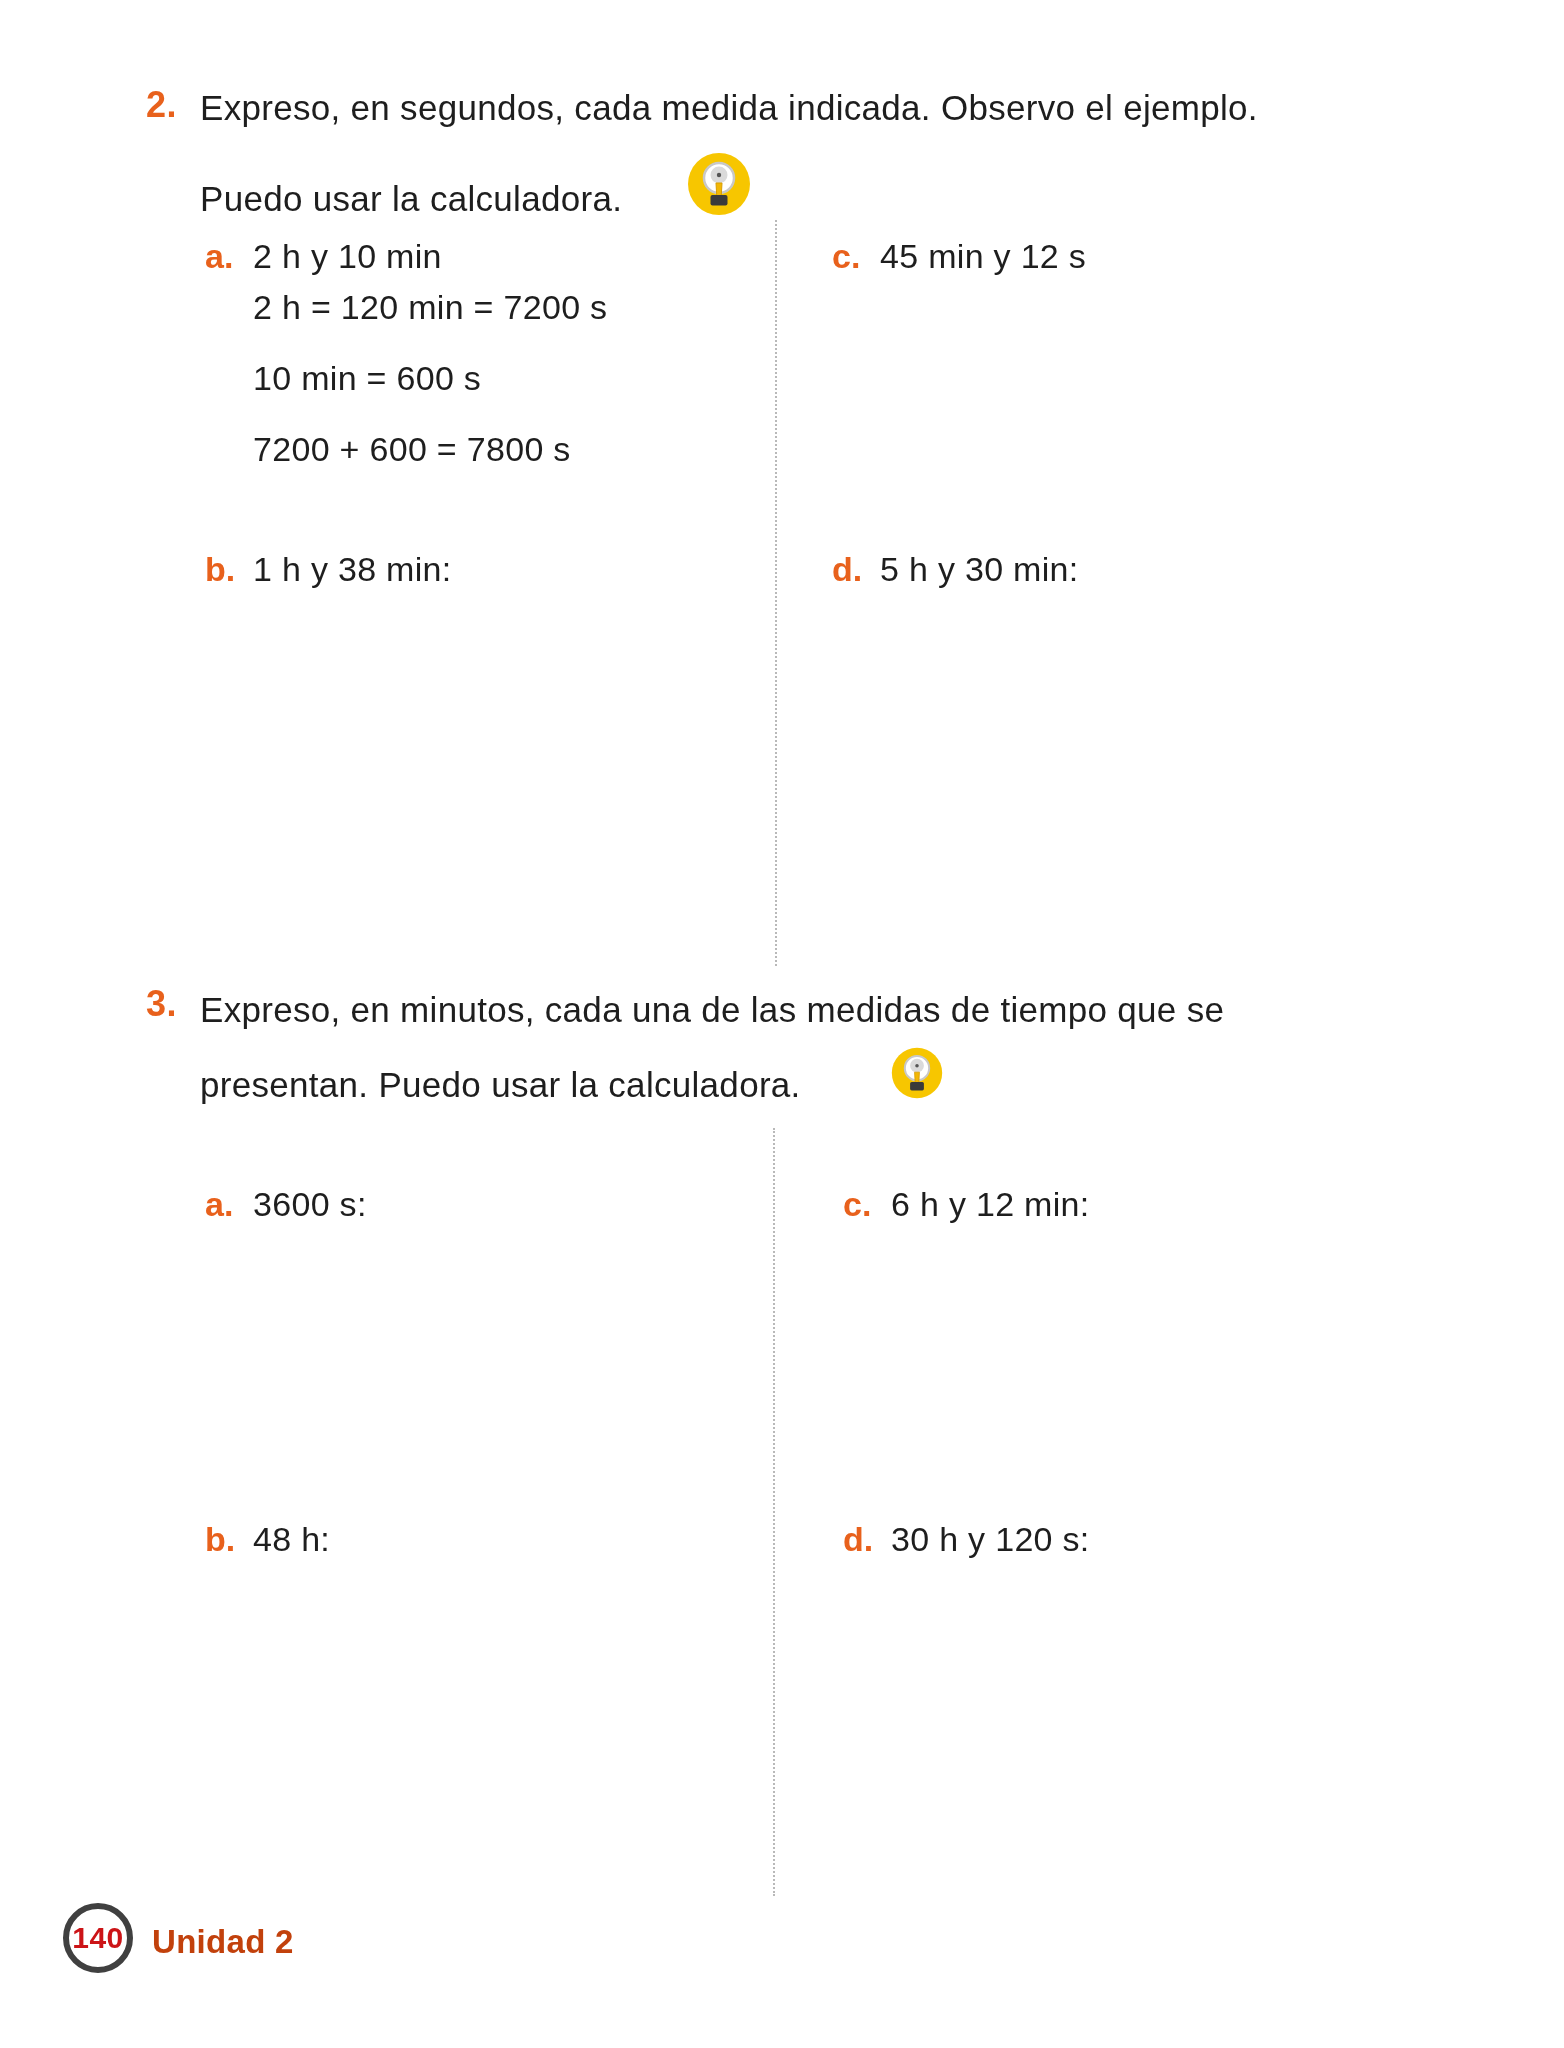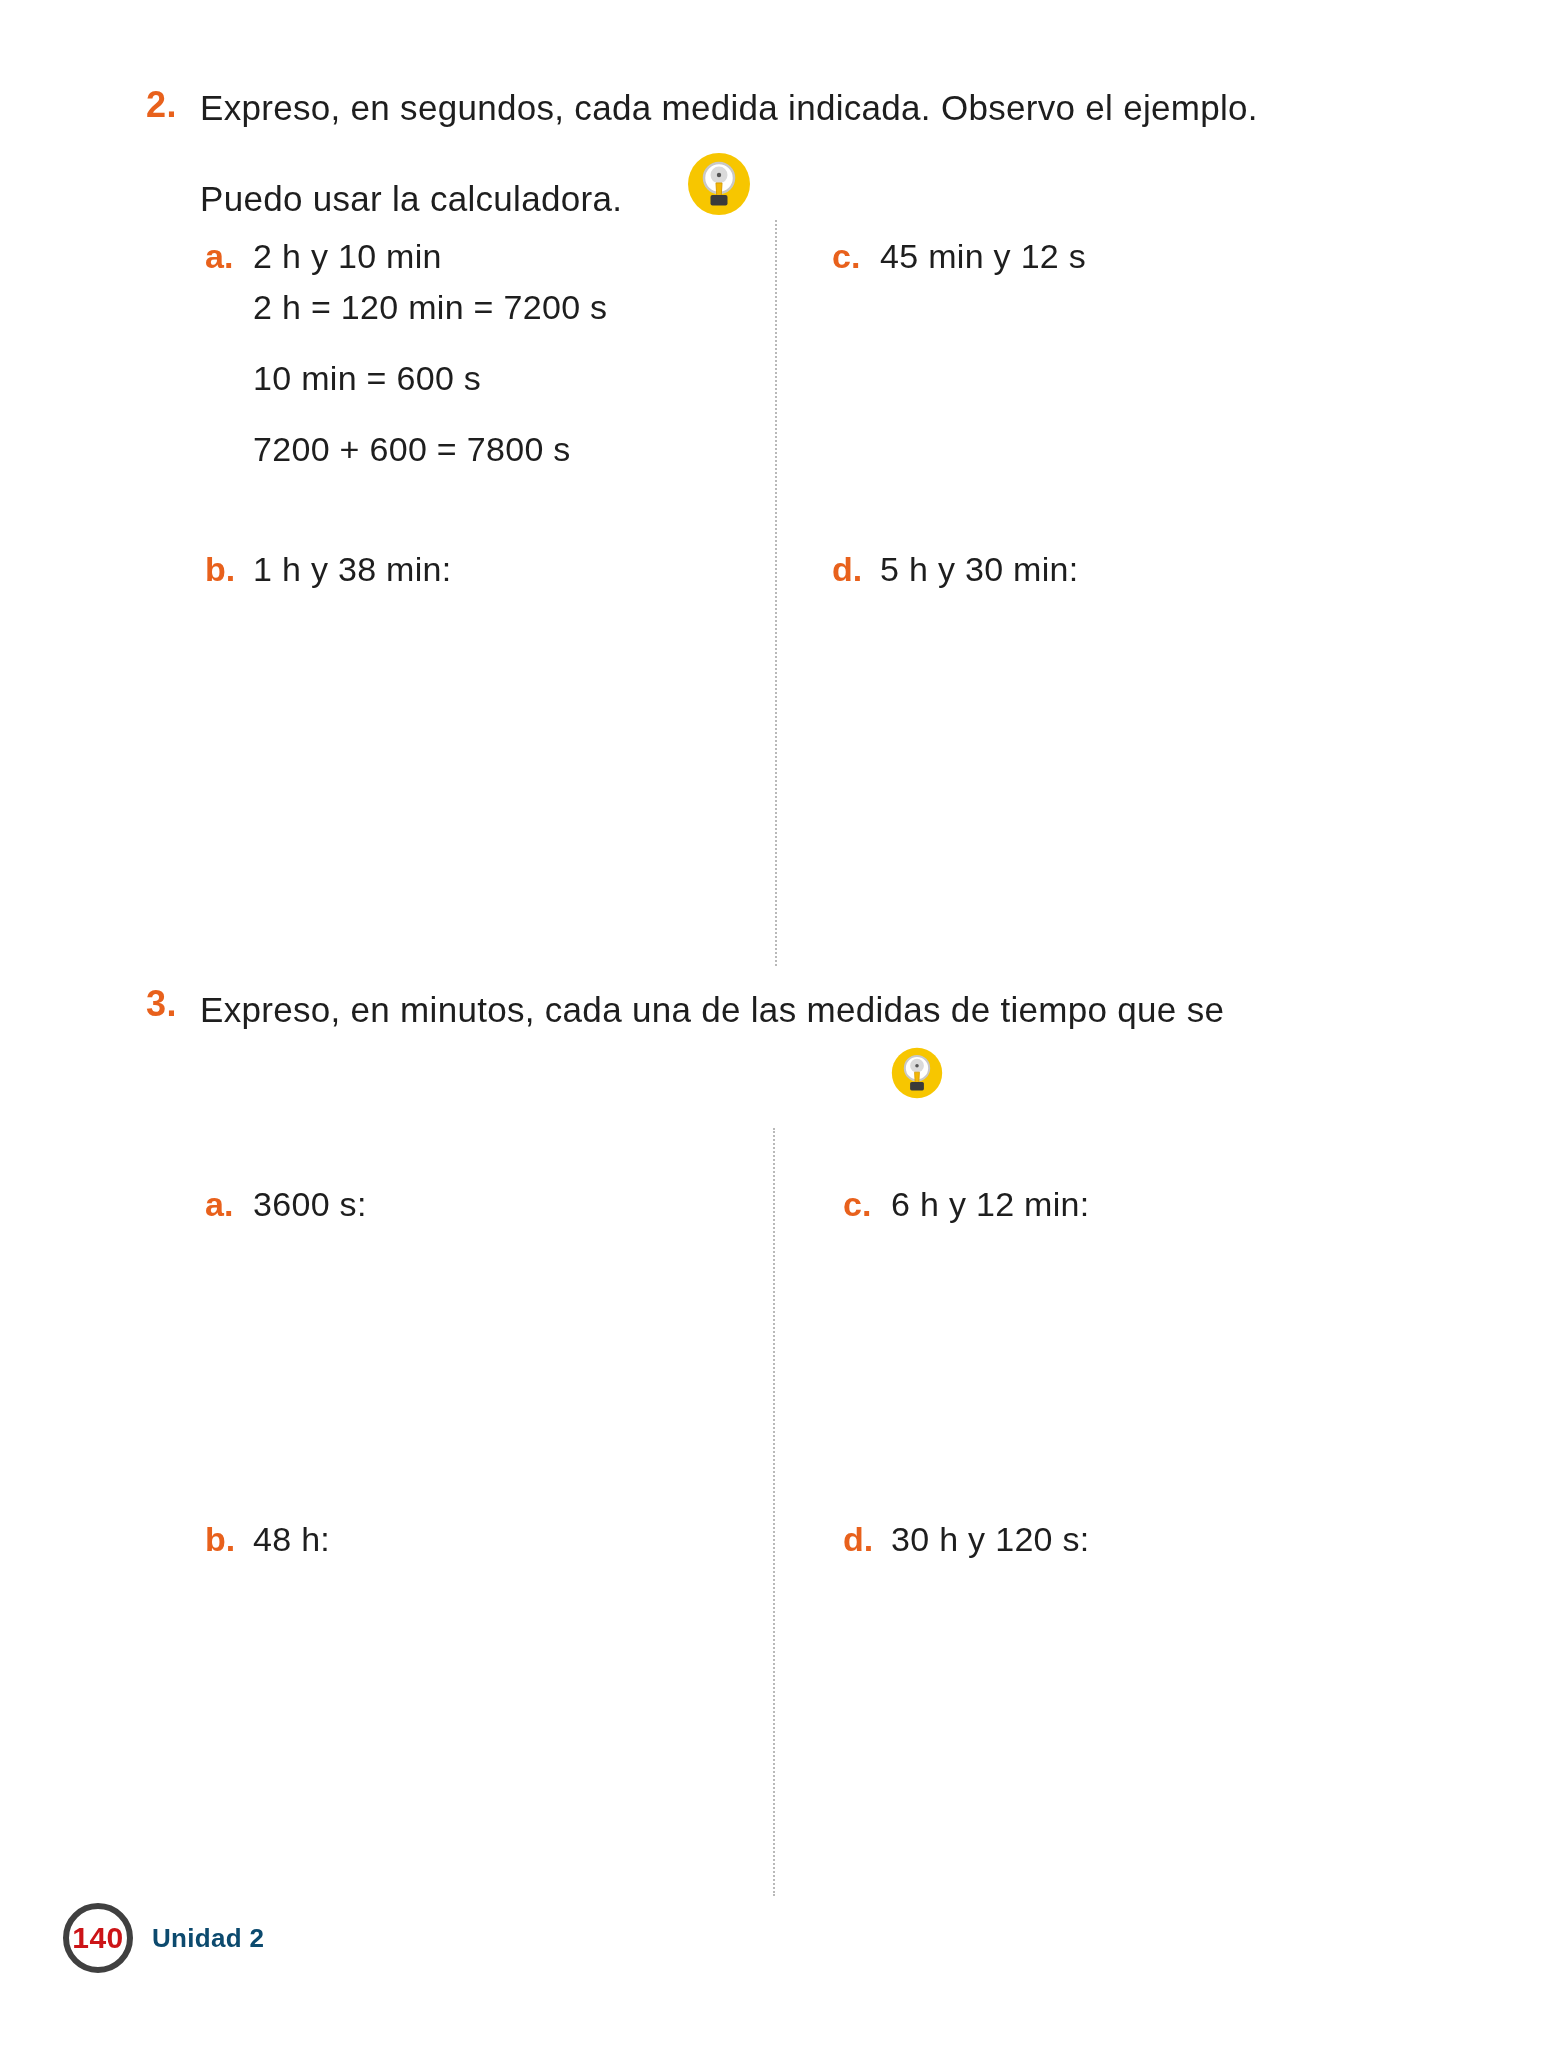"presentan. Puedo usar la calculadora." div.abs { html: none -> <div>presentan. Puedo usar la calculadora.</div> }
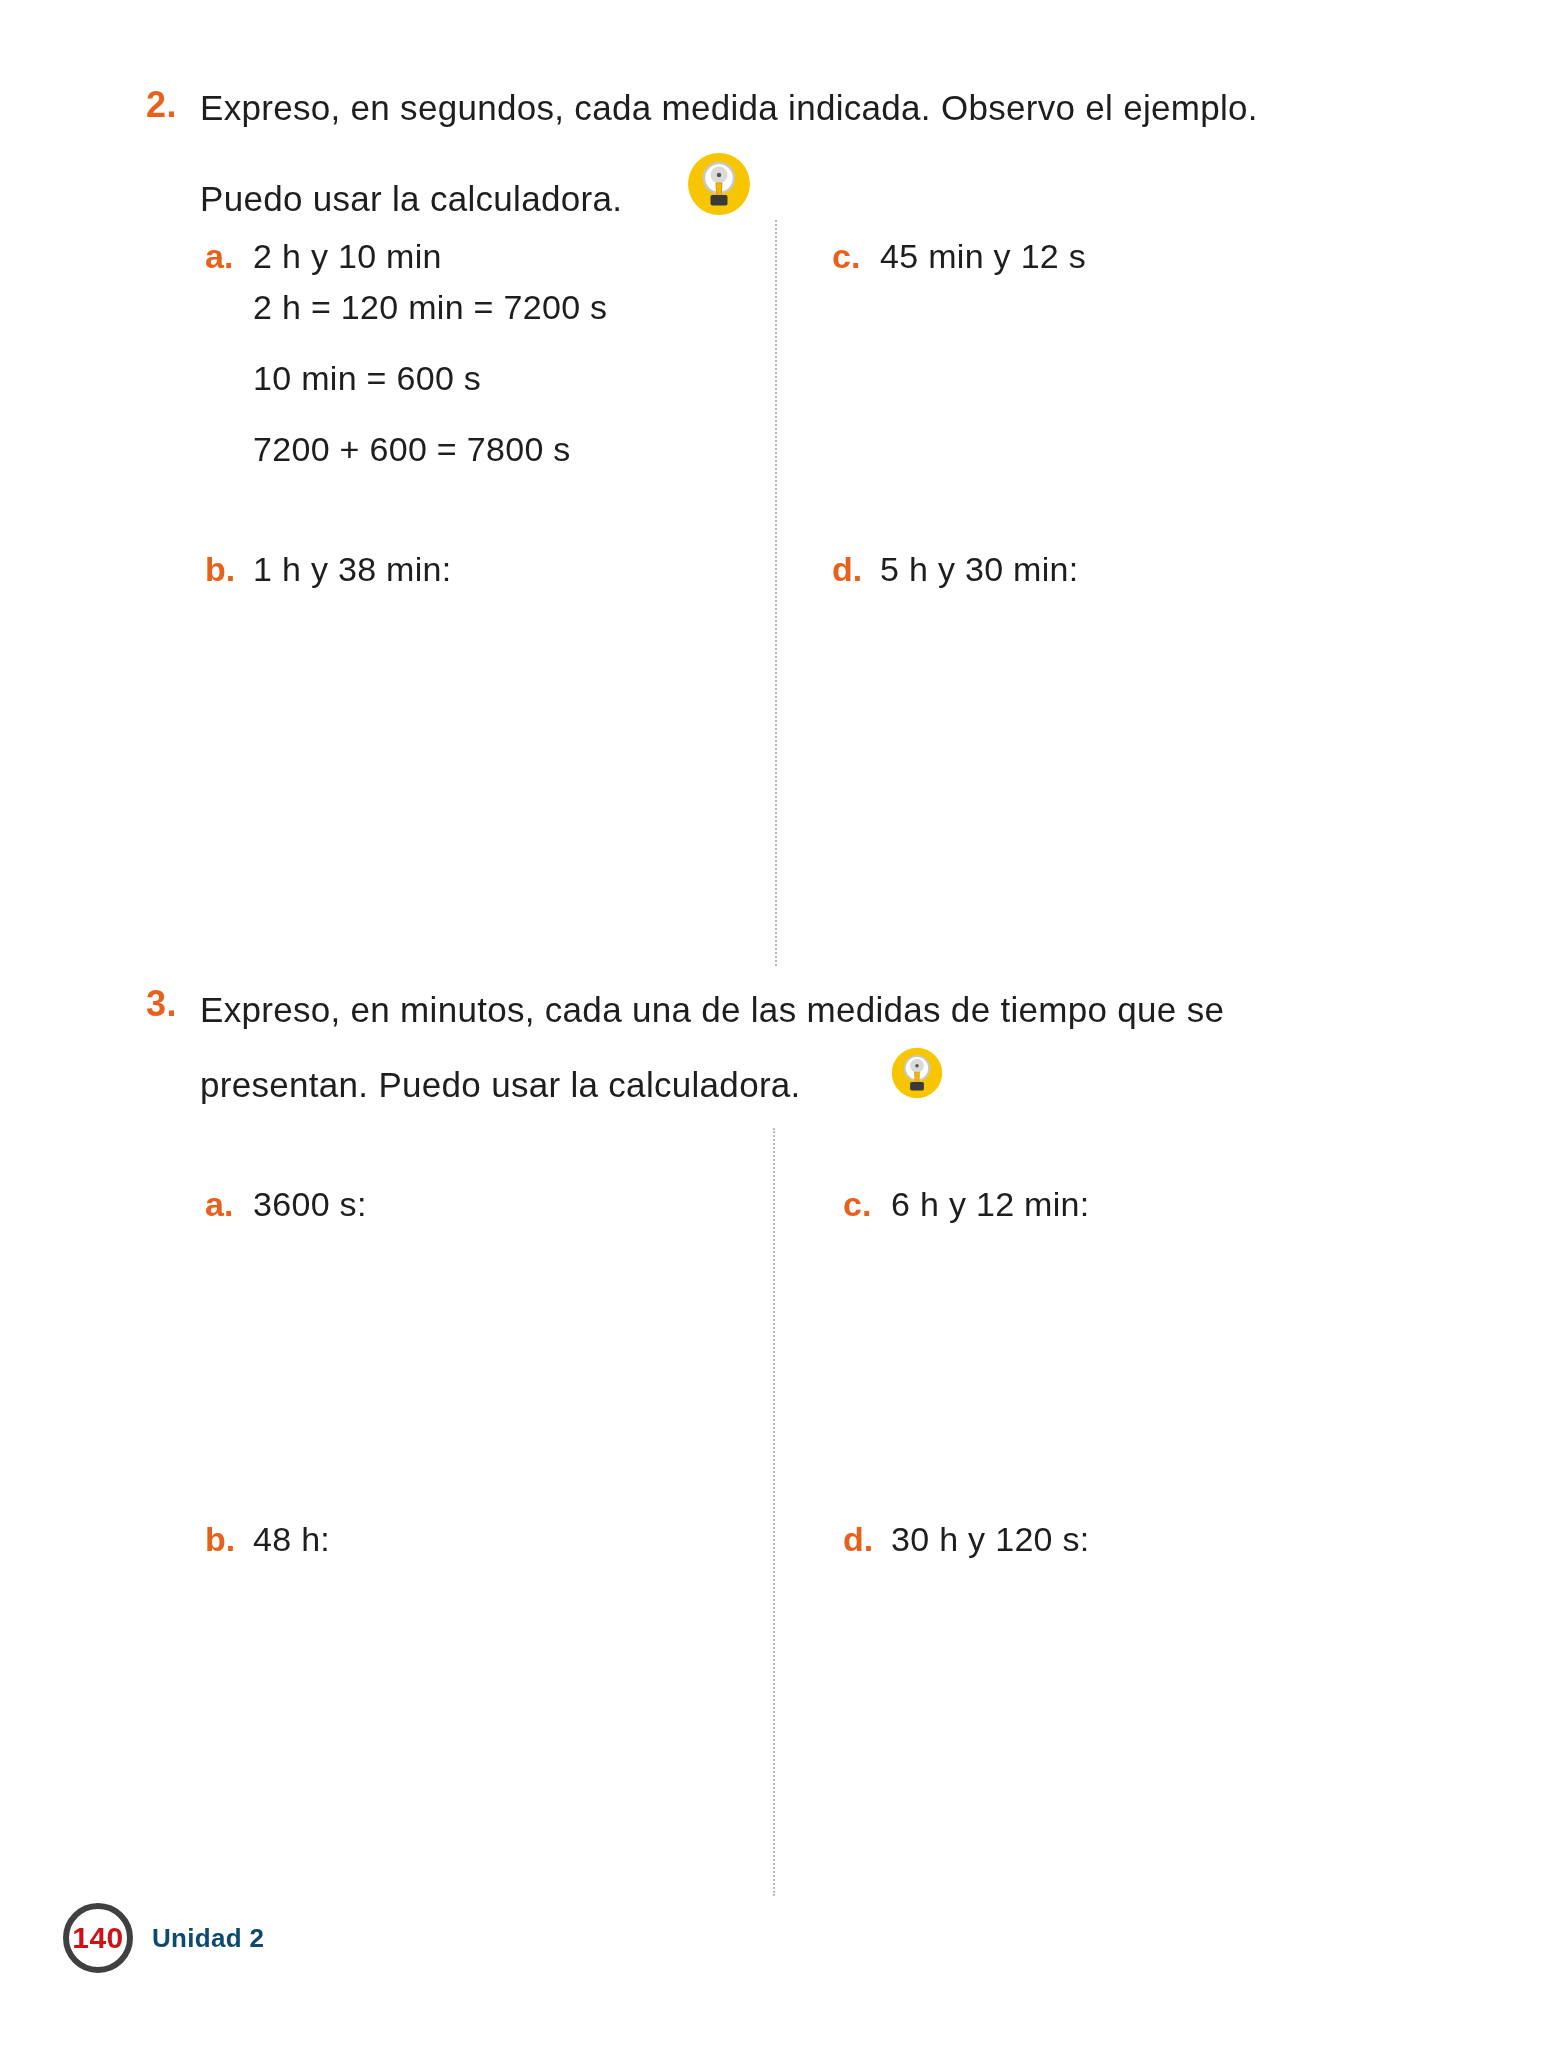"Unidad 2" .unit-label { color: #0c4a6e -> #c2410c; font-size: 26px -> 33px }
